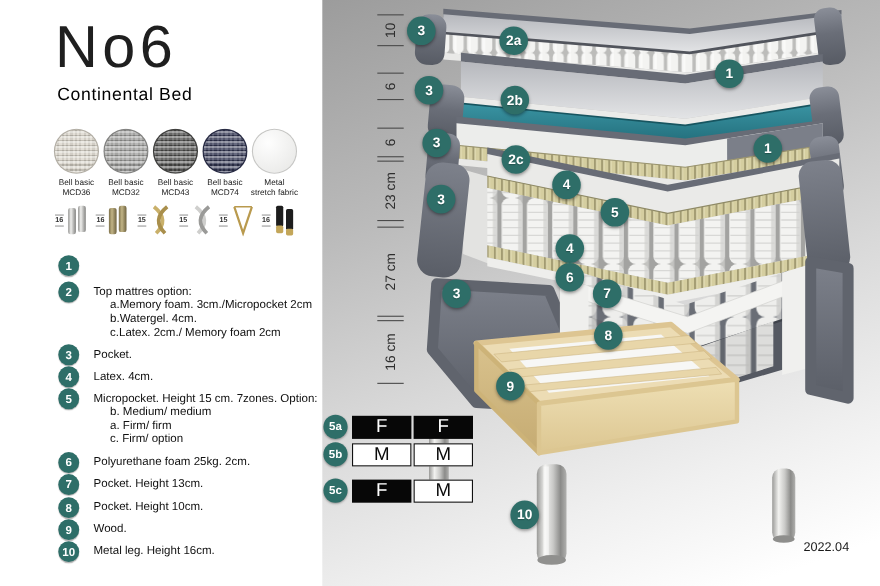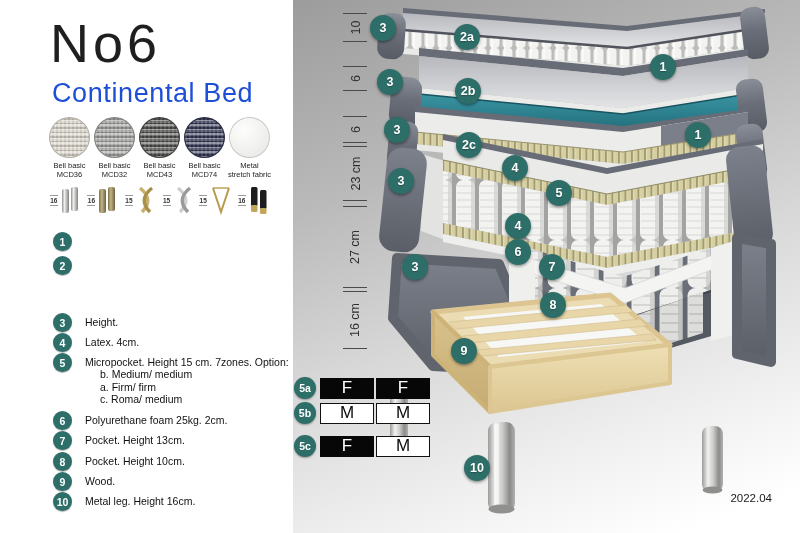"Continental Bed" .subtitle { color: #1d4ed8 -> #000000; font-size: 27px -> 16px }
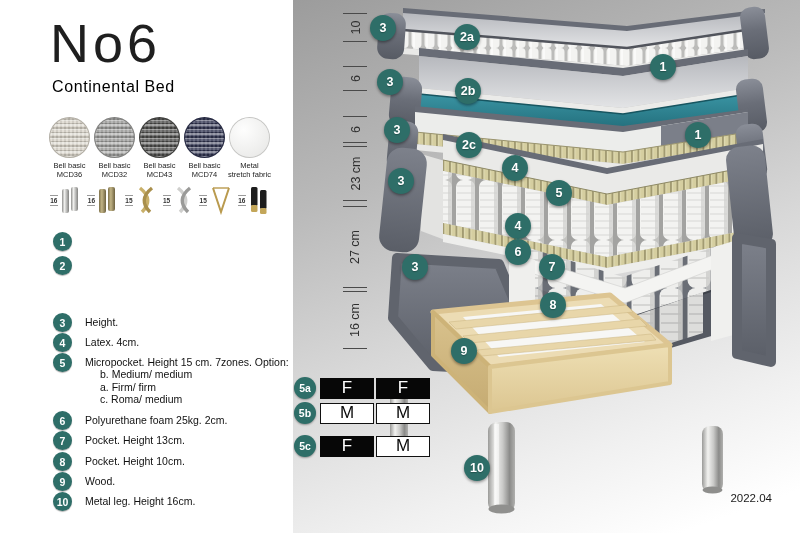"Top mattres option:" div.lgd-text { html: none -> <div> <div>Top mattres option:</div> <div>a.Memory foam. 3cm./Micropocket 2cm</div> <div>b.Watergel. 4cm.</div> <div>c.Latex. 2cm./ Memory foam 2cm</div> </div> }
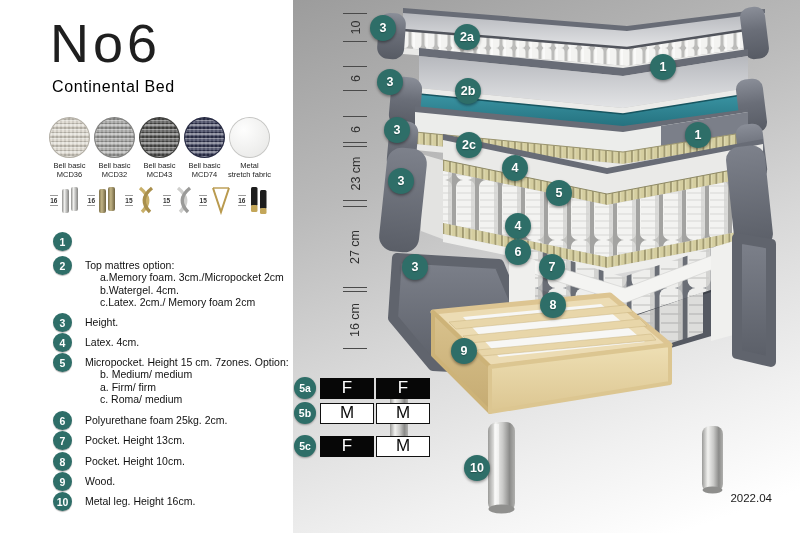"Height." div.lgd-text { text: Height -> Pocket }
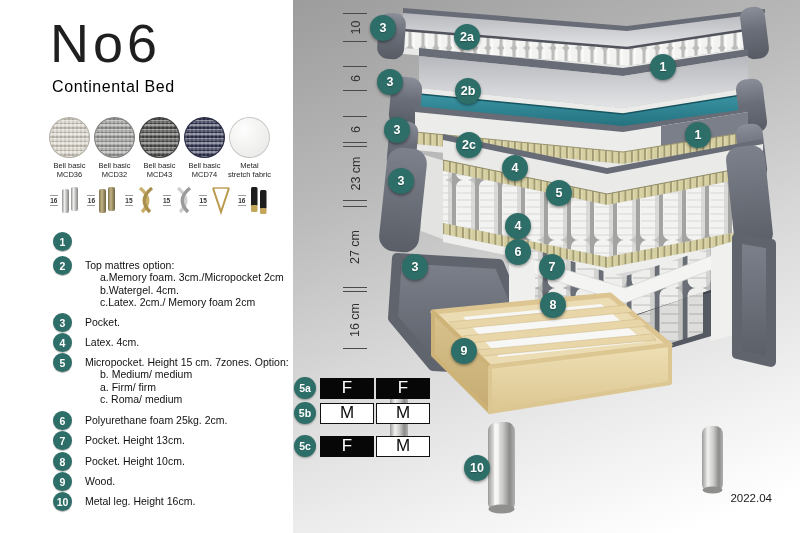"c. Roma/ medium" div.lgd-sub { text: Roma/ medium -> Firm/ option }
